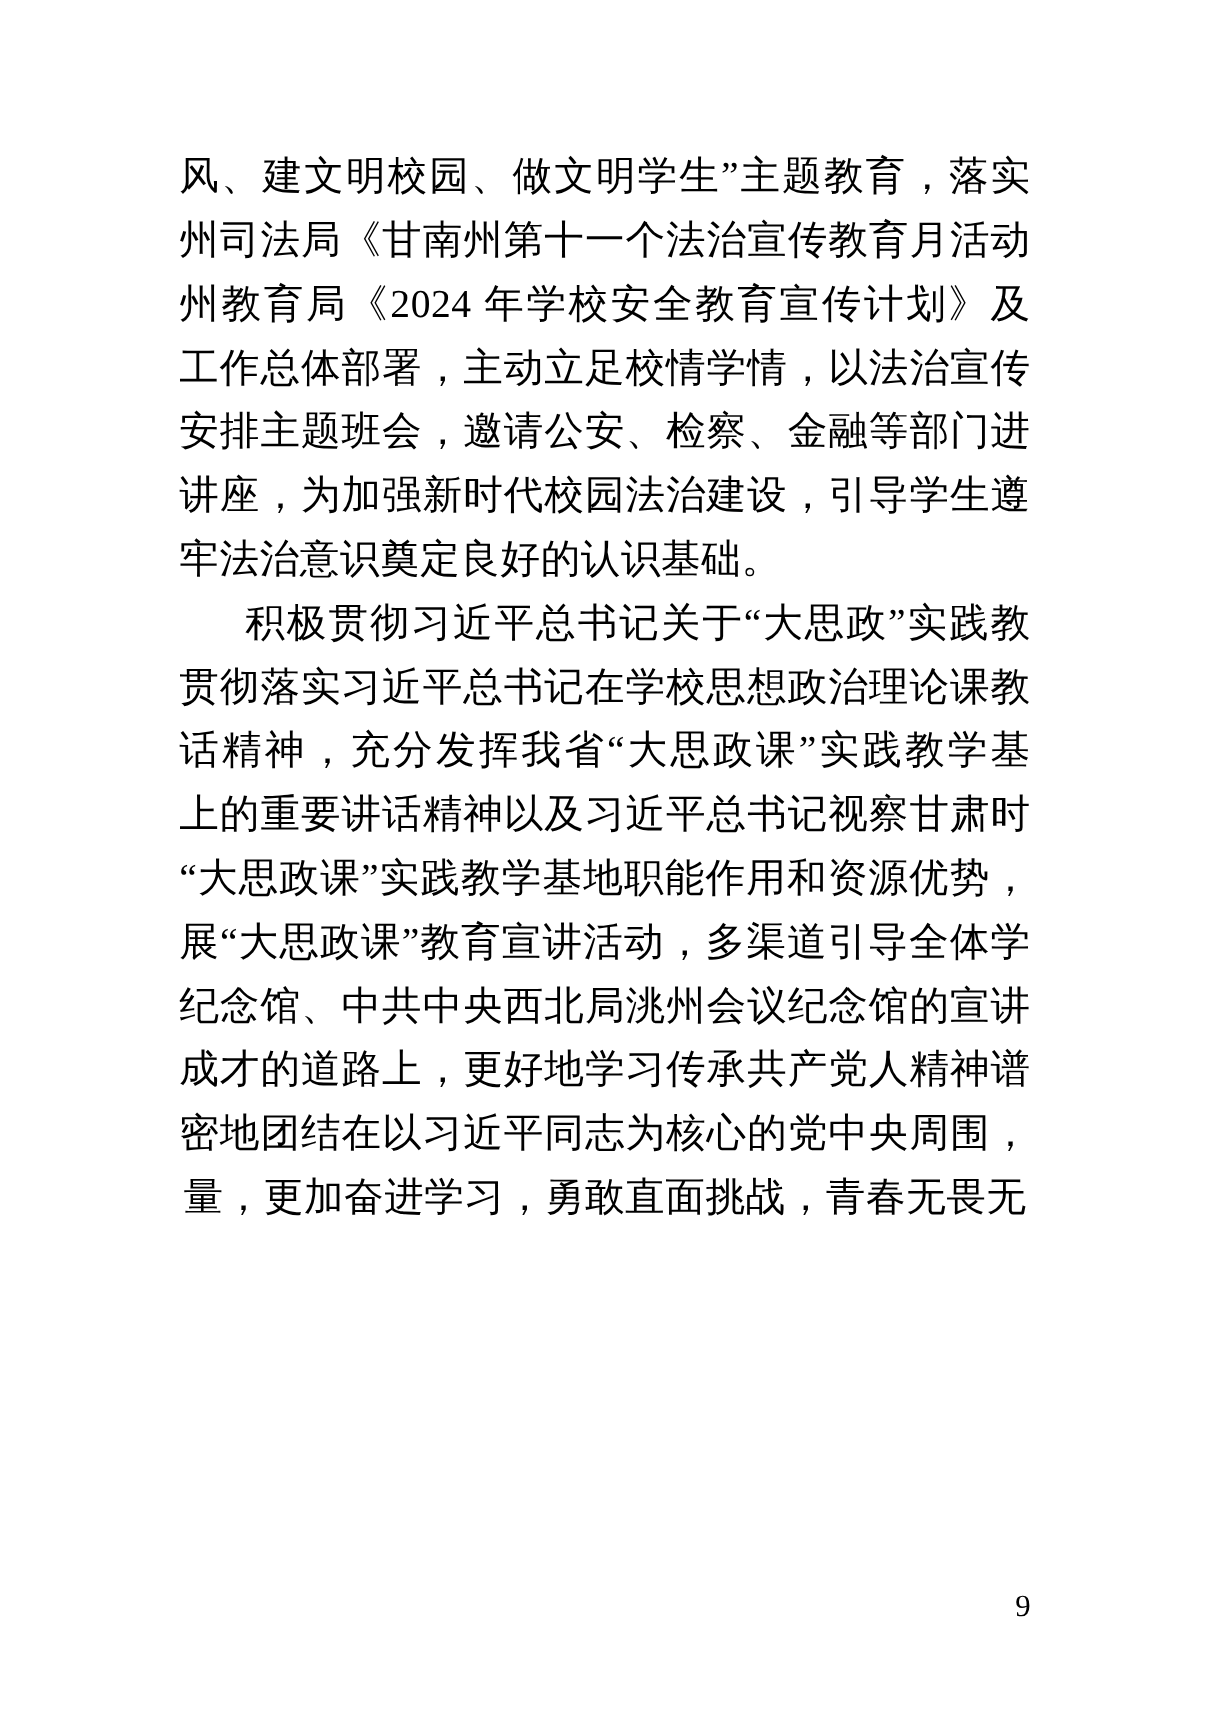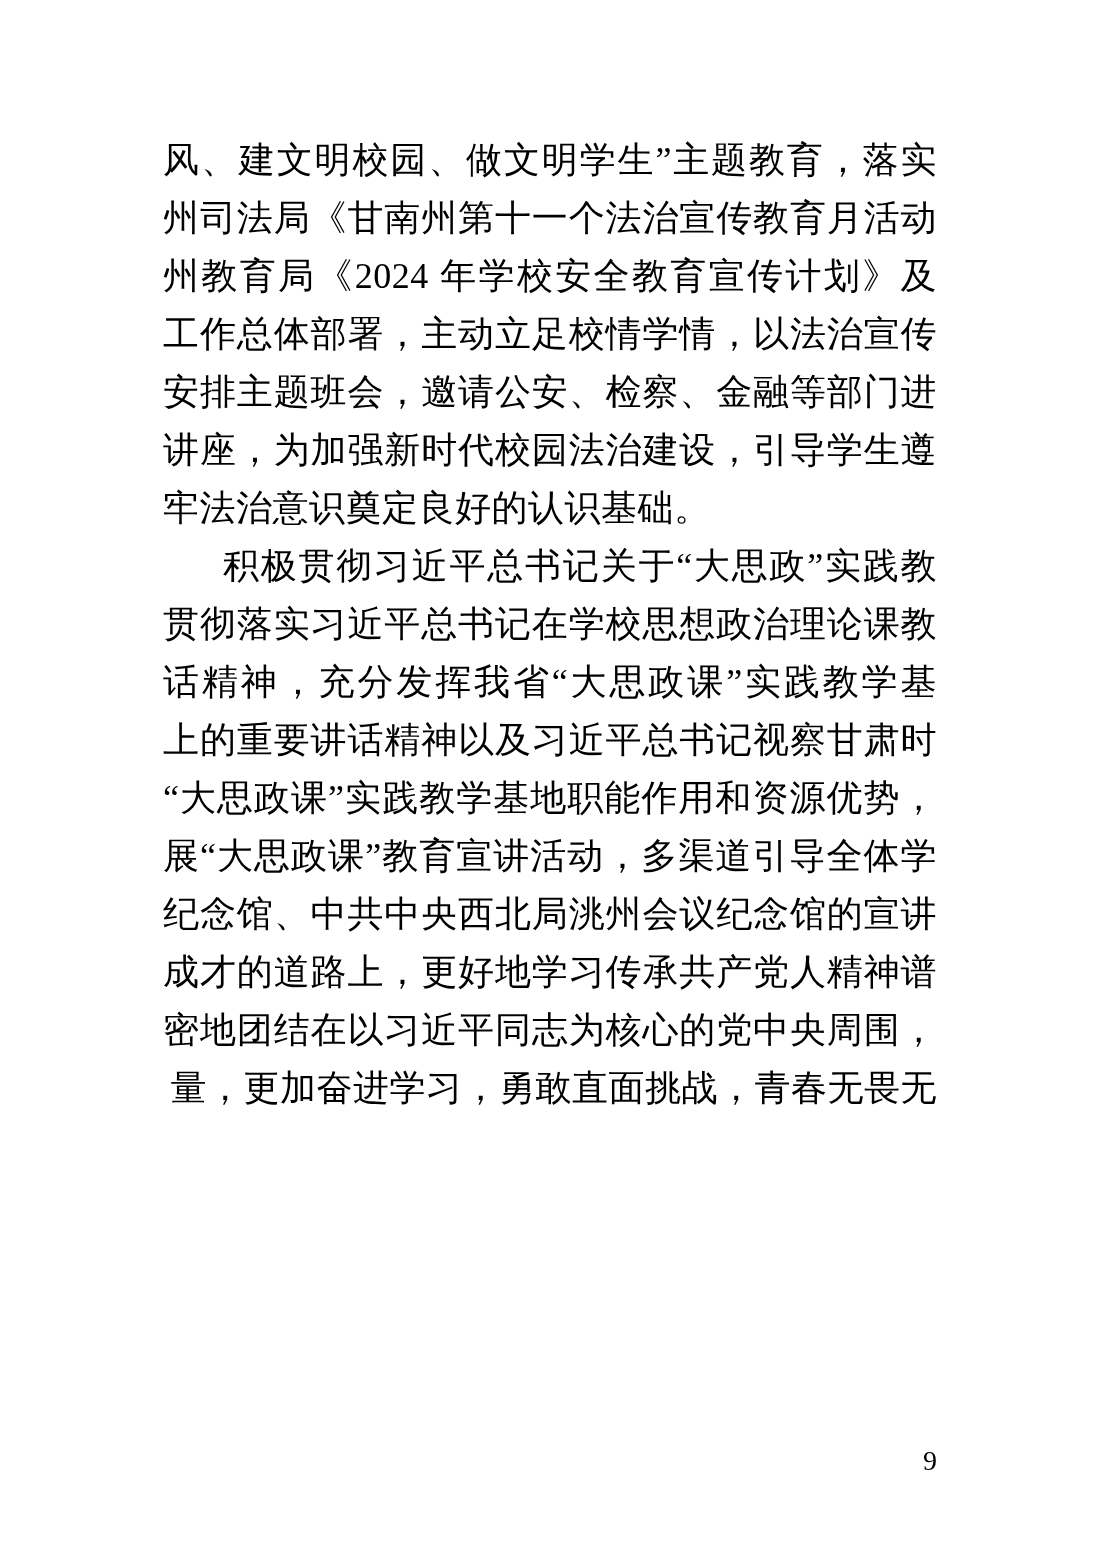"牢法治意识奠定良好的认识基础。" .line.para-last { text-align: right -> center }
